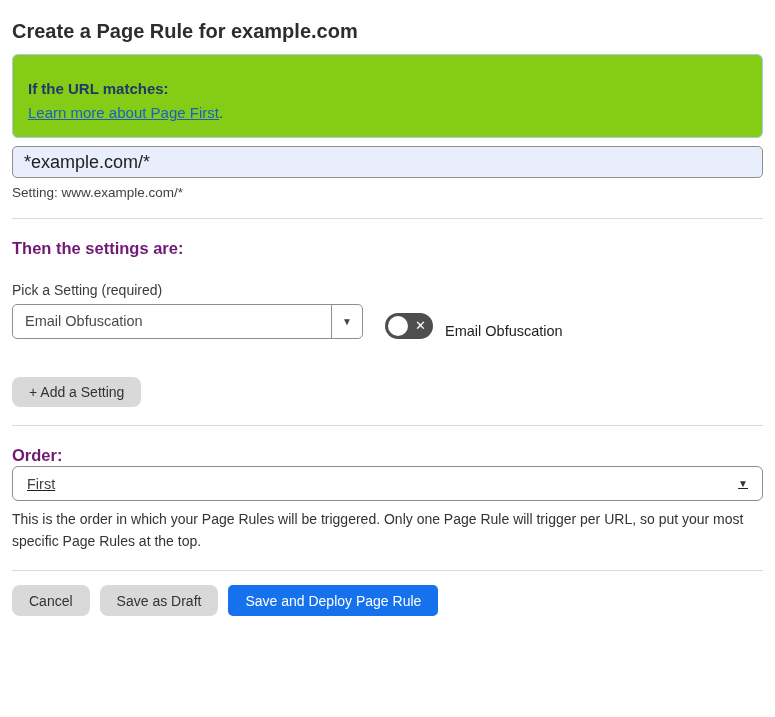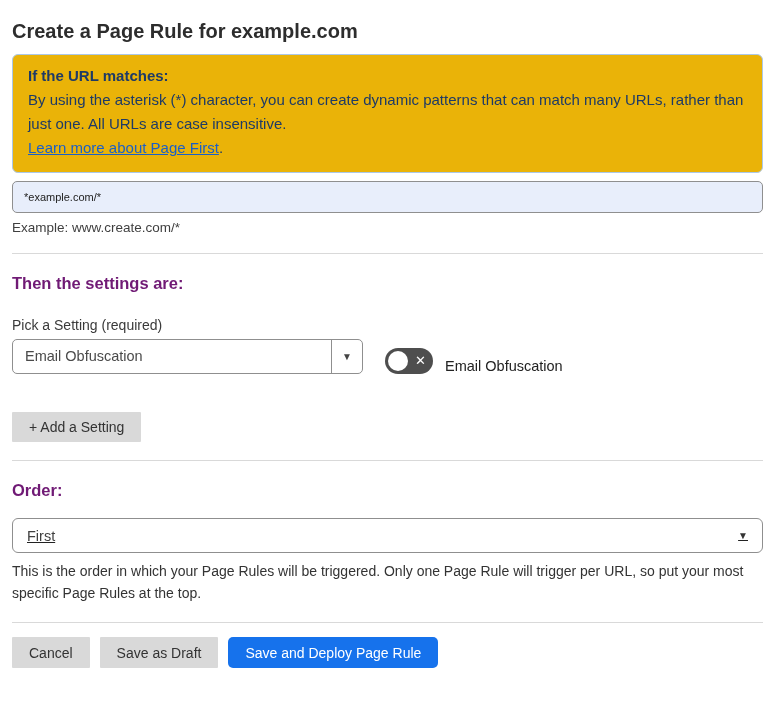"If the URL matches:" .info-box { background: #eab308 -> #84cc16; padding: 9px 15px 12px -> 22px 15px 12px }
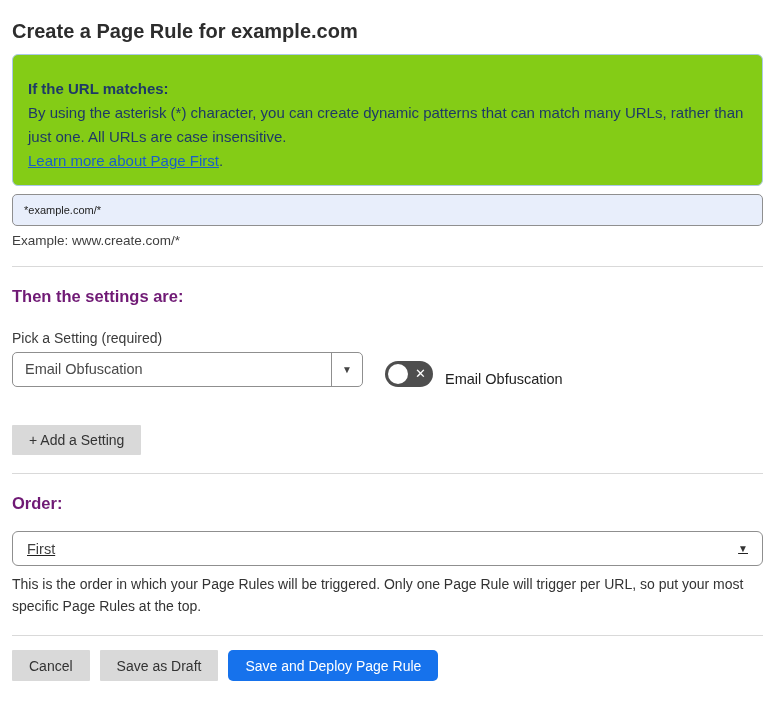"By using the asterisk (*)" div.info-body { html: <div>By using the asterisk (*) character, you can create dynamic patterns that can match many URLs, rather than just one. All URLs are case insensitive.</div> -> none }
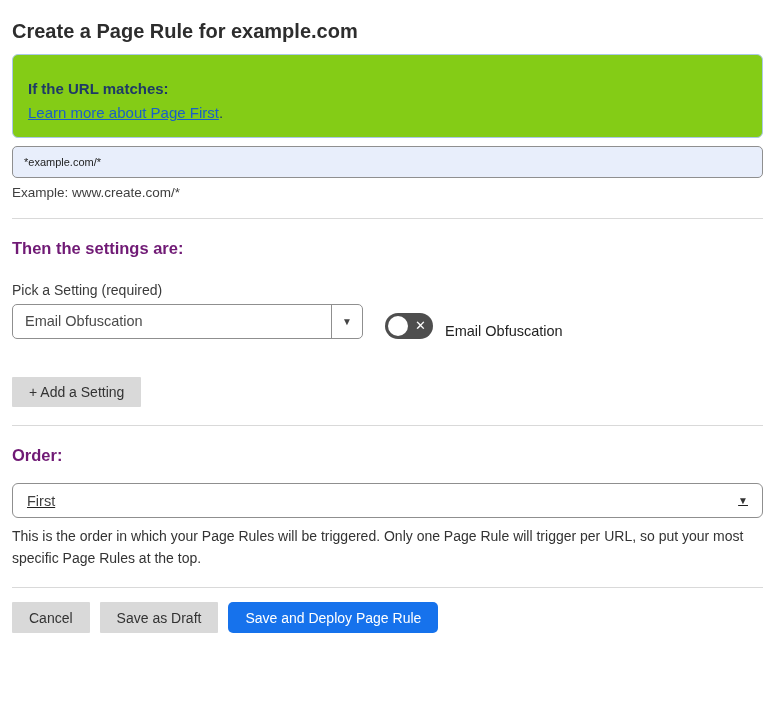"*example.com/*" .url-input { font-size: 11px -> 18px }
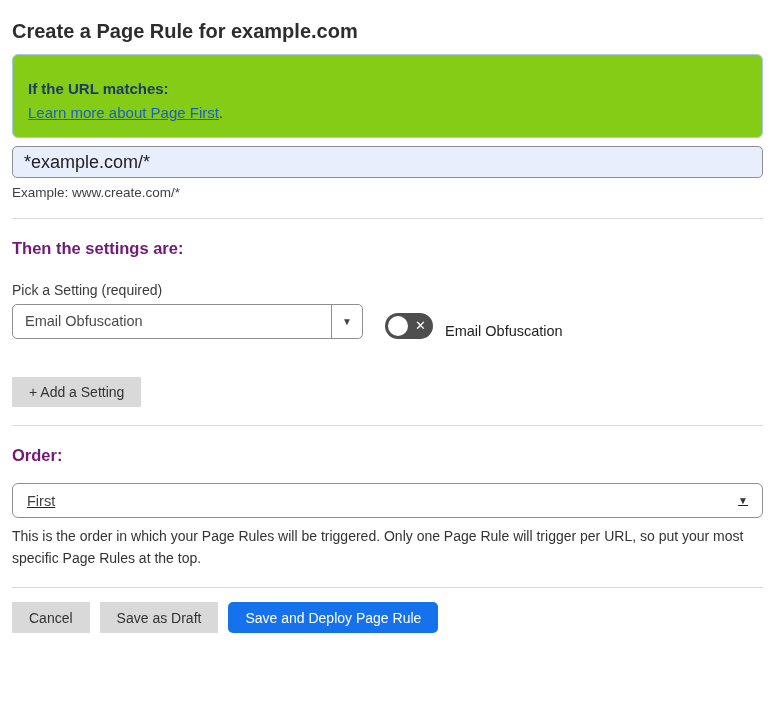"Example: www.create.com/*" div.helper-text { text: Example: www.create.com/ -> Setting: www.example.com/ }
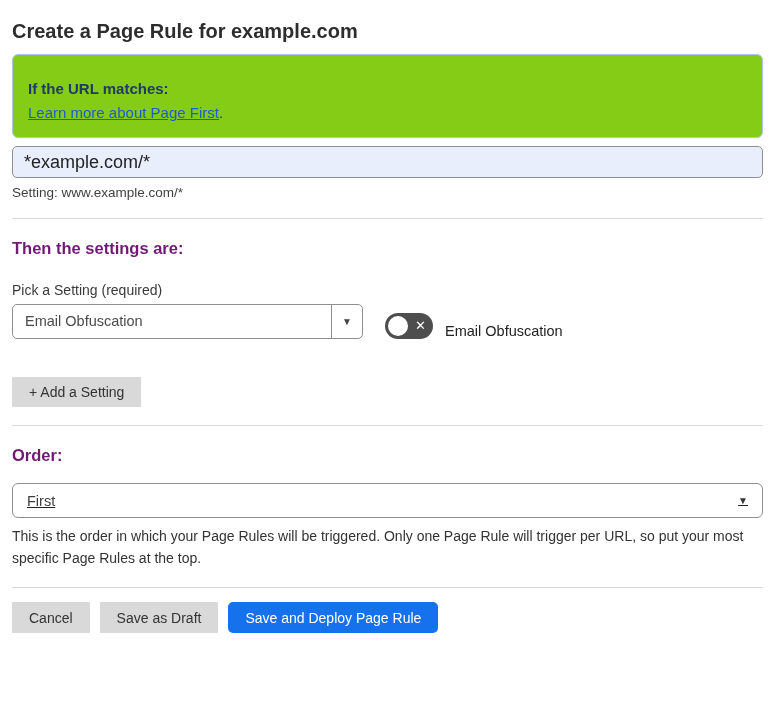"+ Add a Setting" .btn { border-radius: 1px -> 8px }
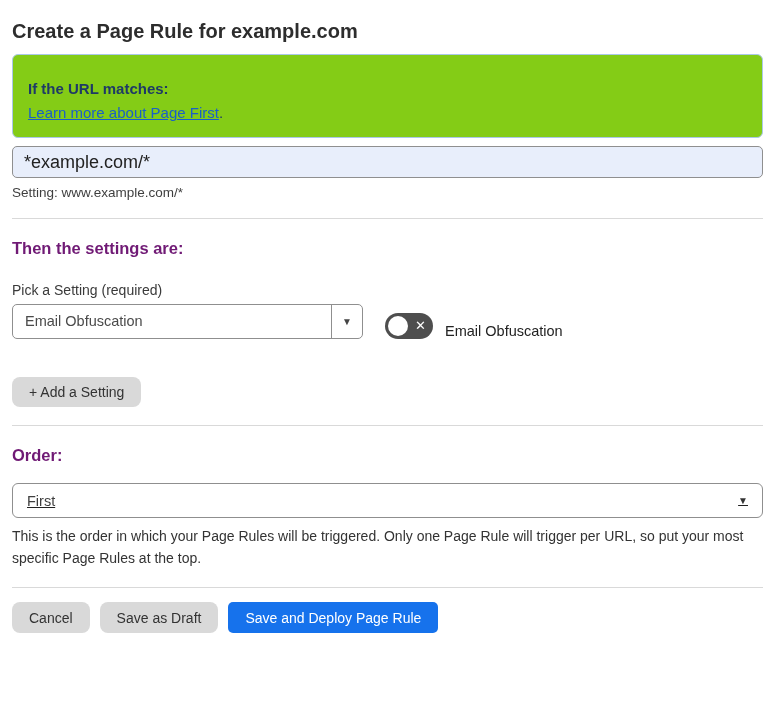"First" .full-select { margin-top: 18px -> 1px }
